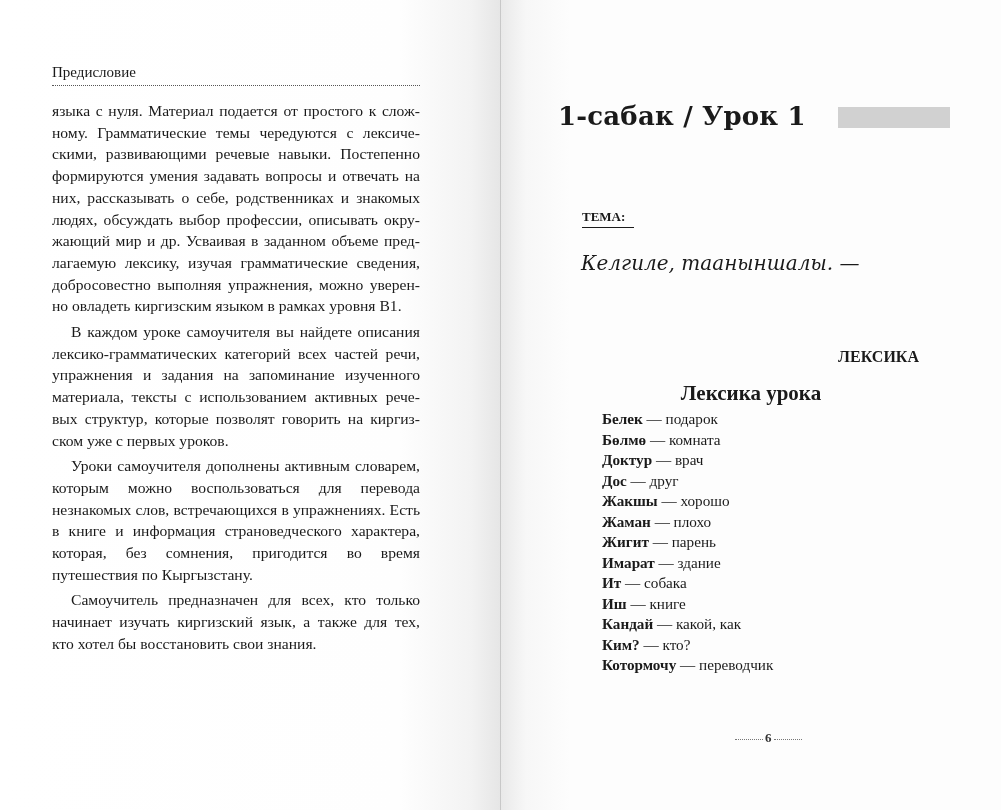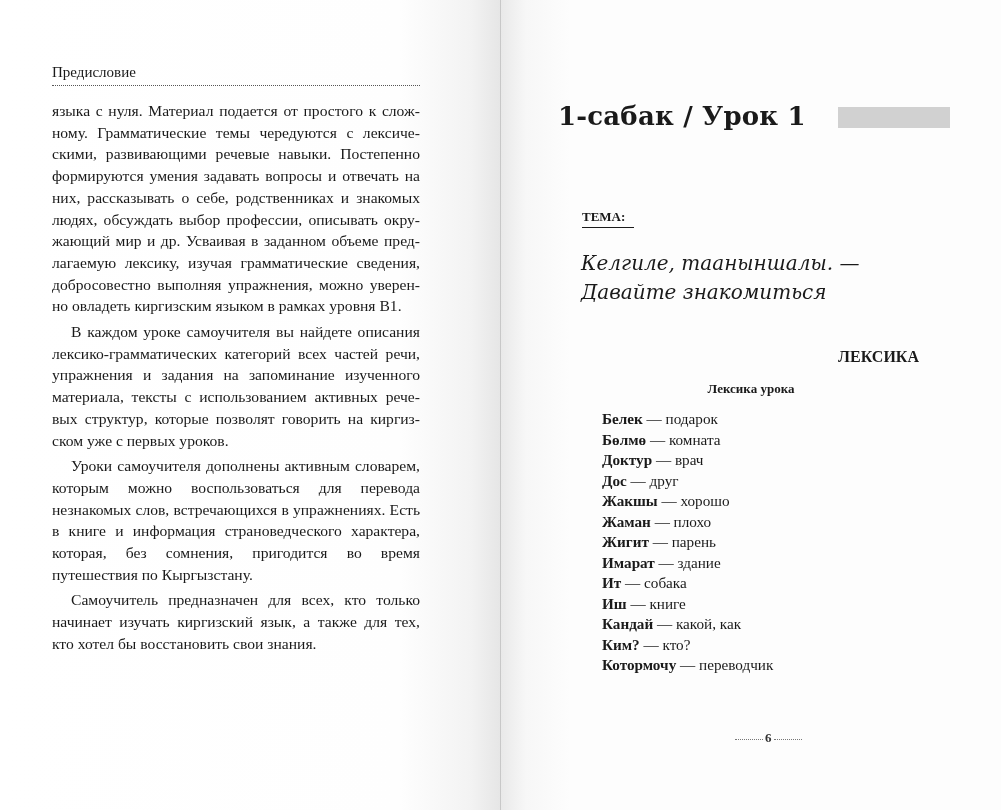"Давайте знакомиться" div { html: <div>Давайте знакомиться</div> -> none }
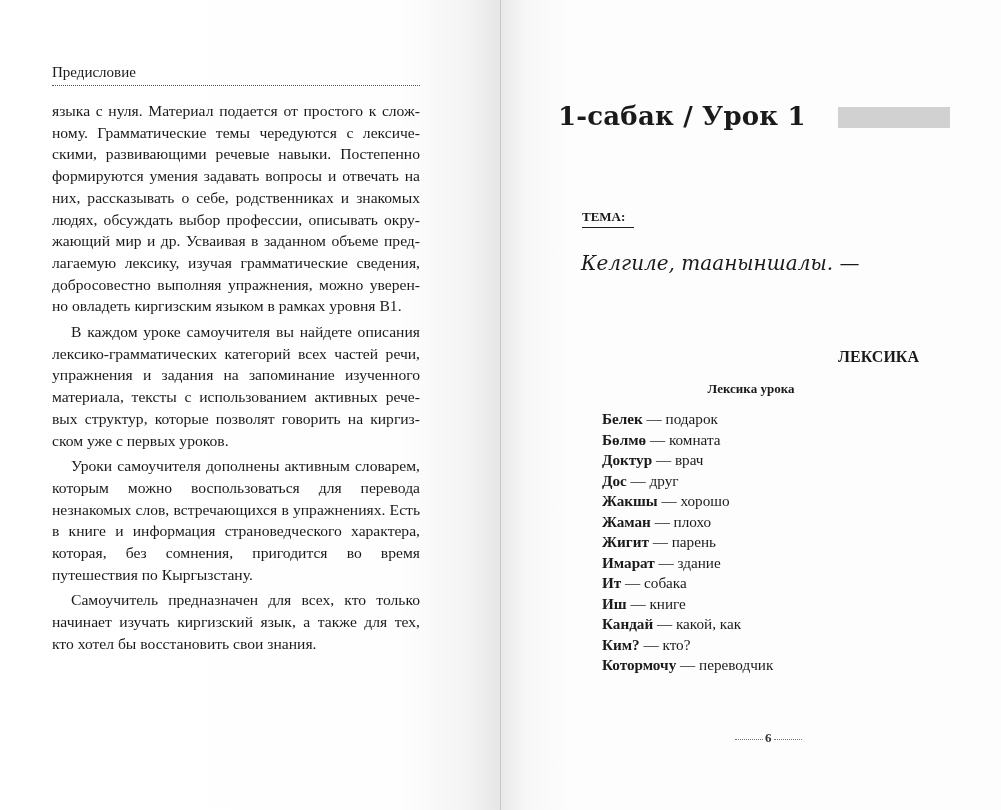"Лексика урока" .lex-sub { font-size: 13px -> 21px }
